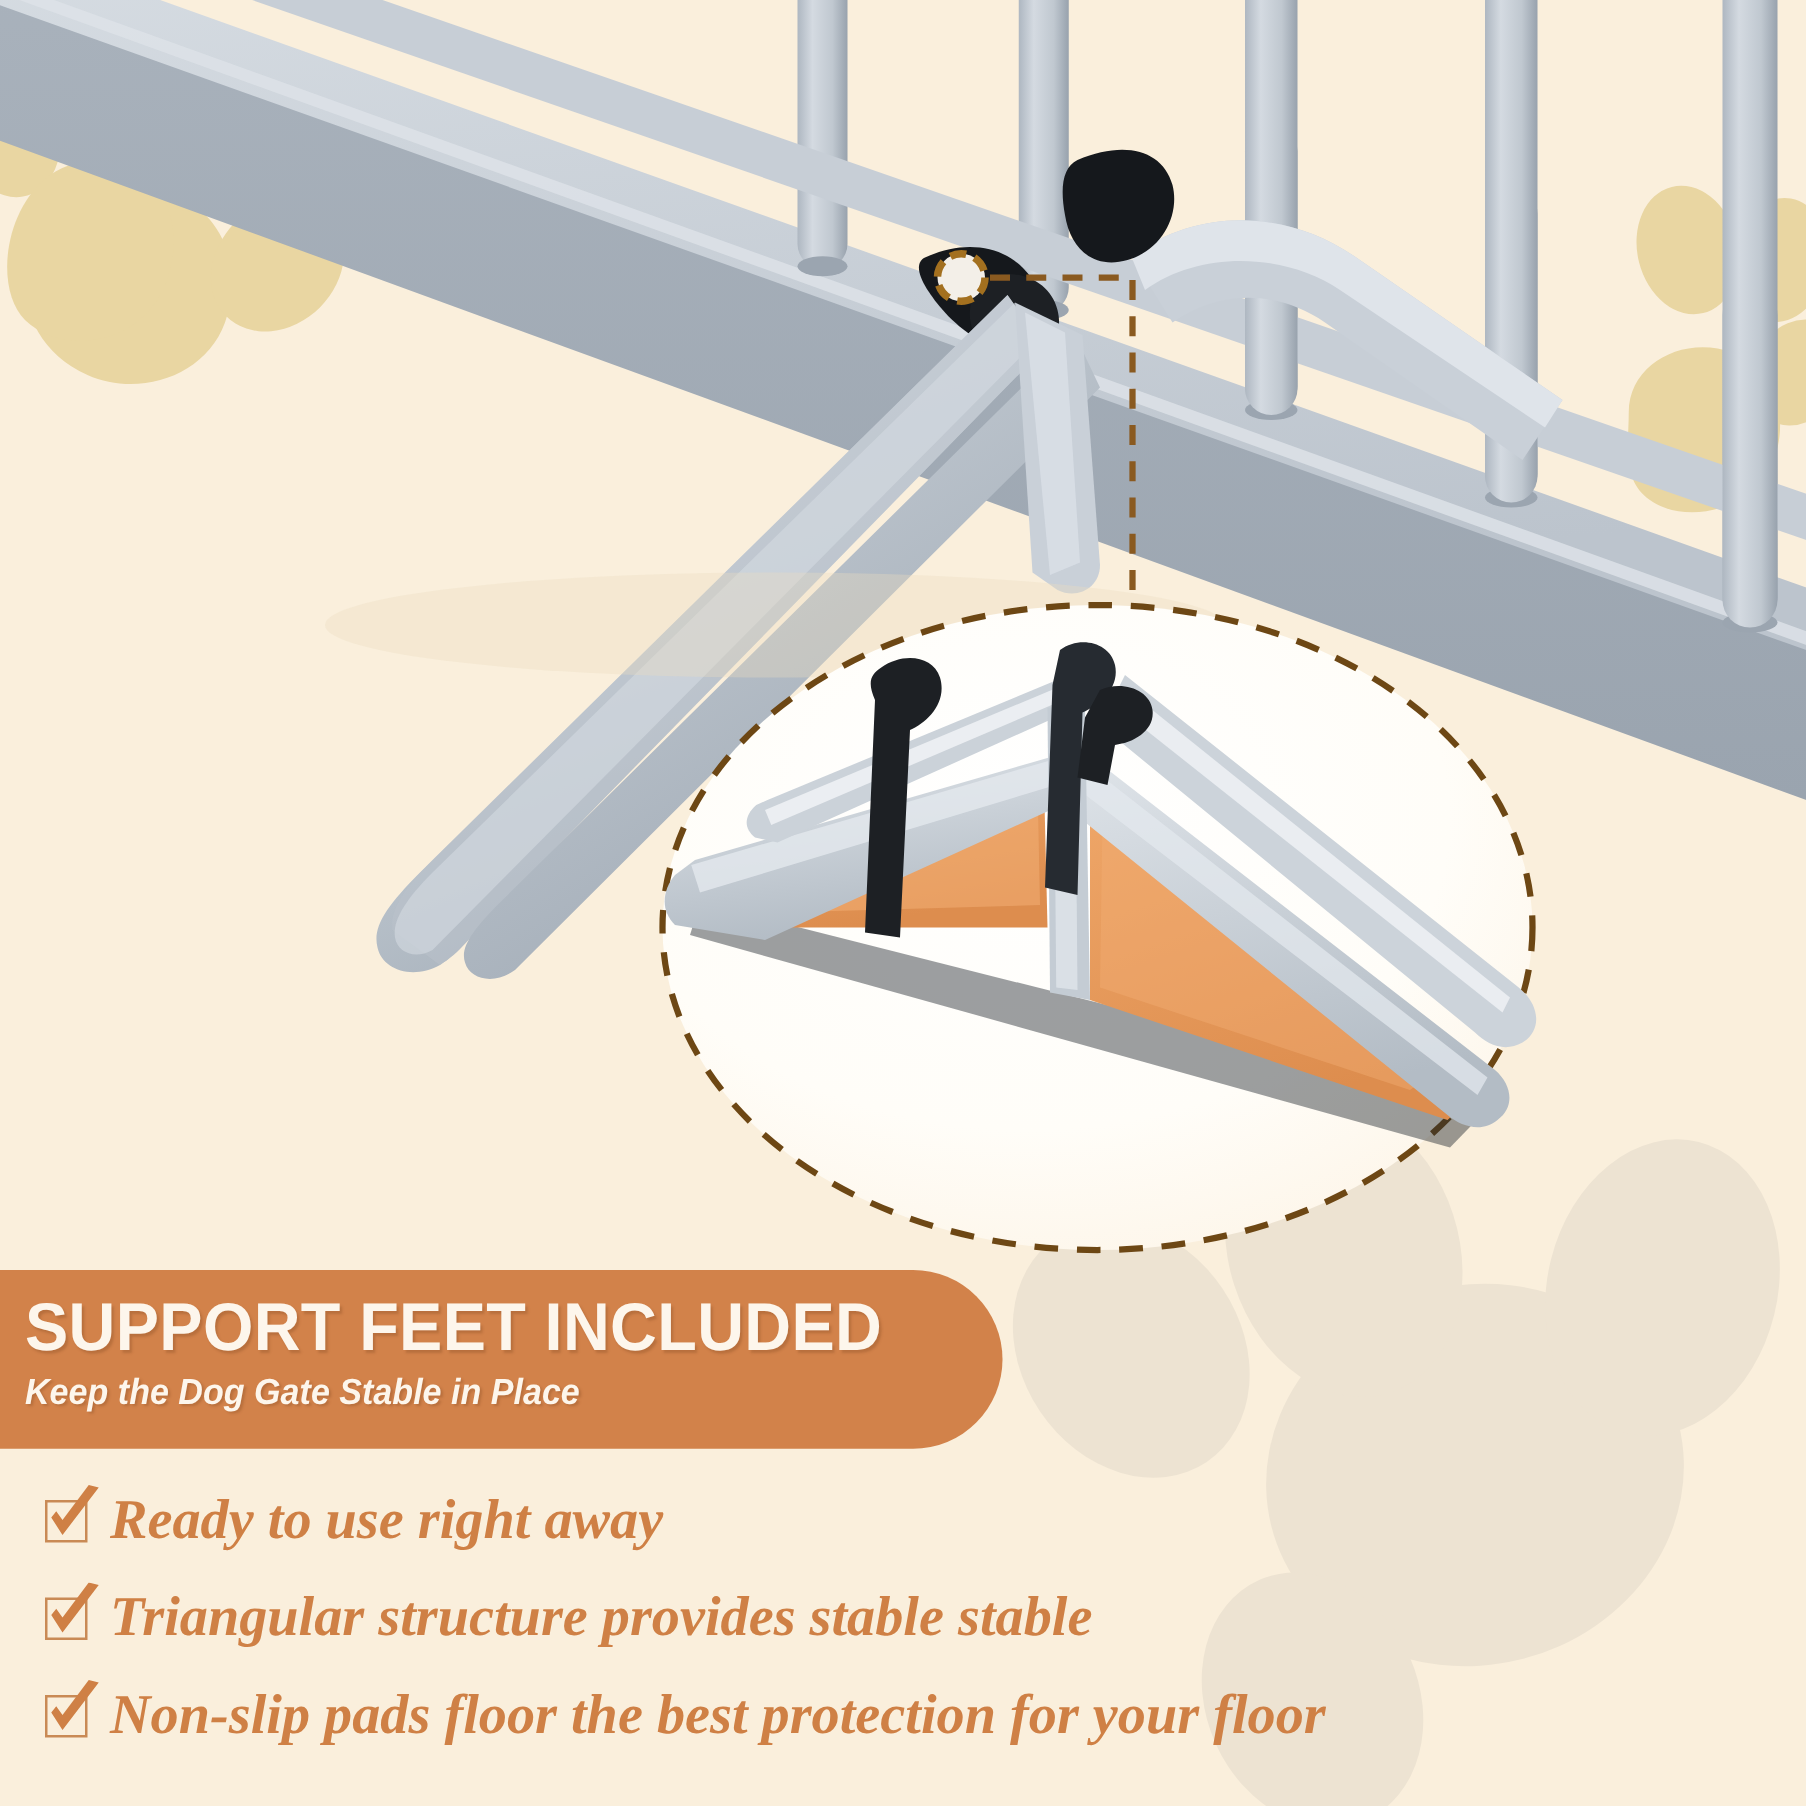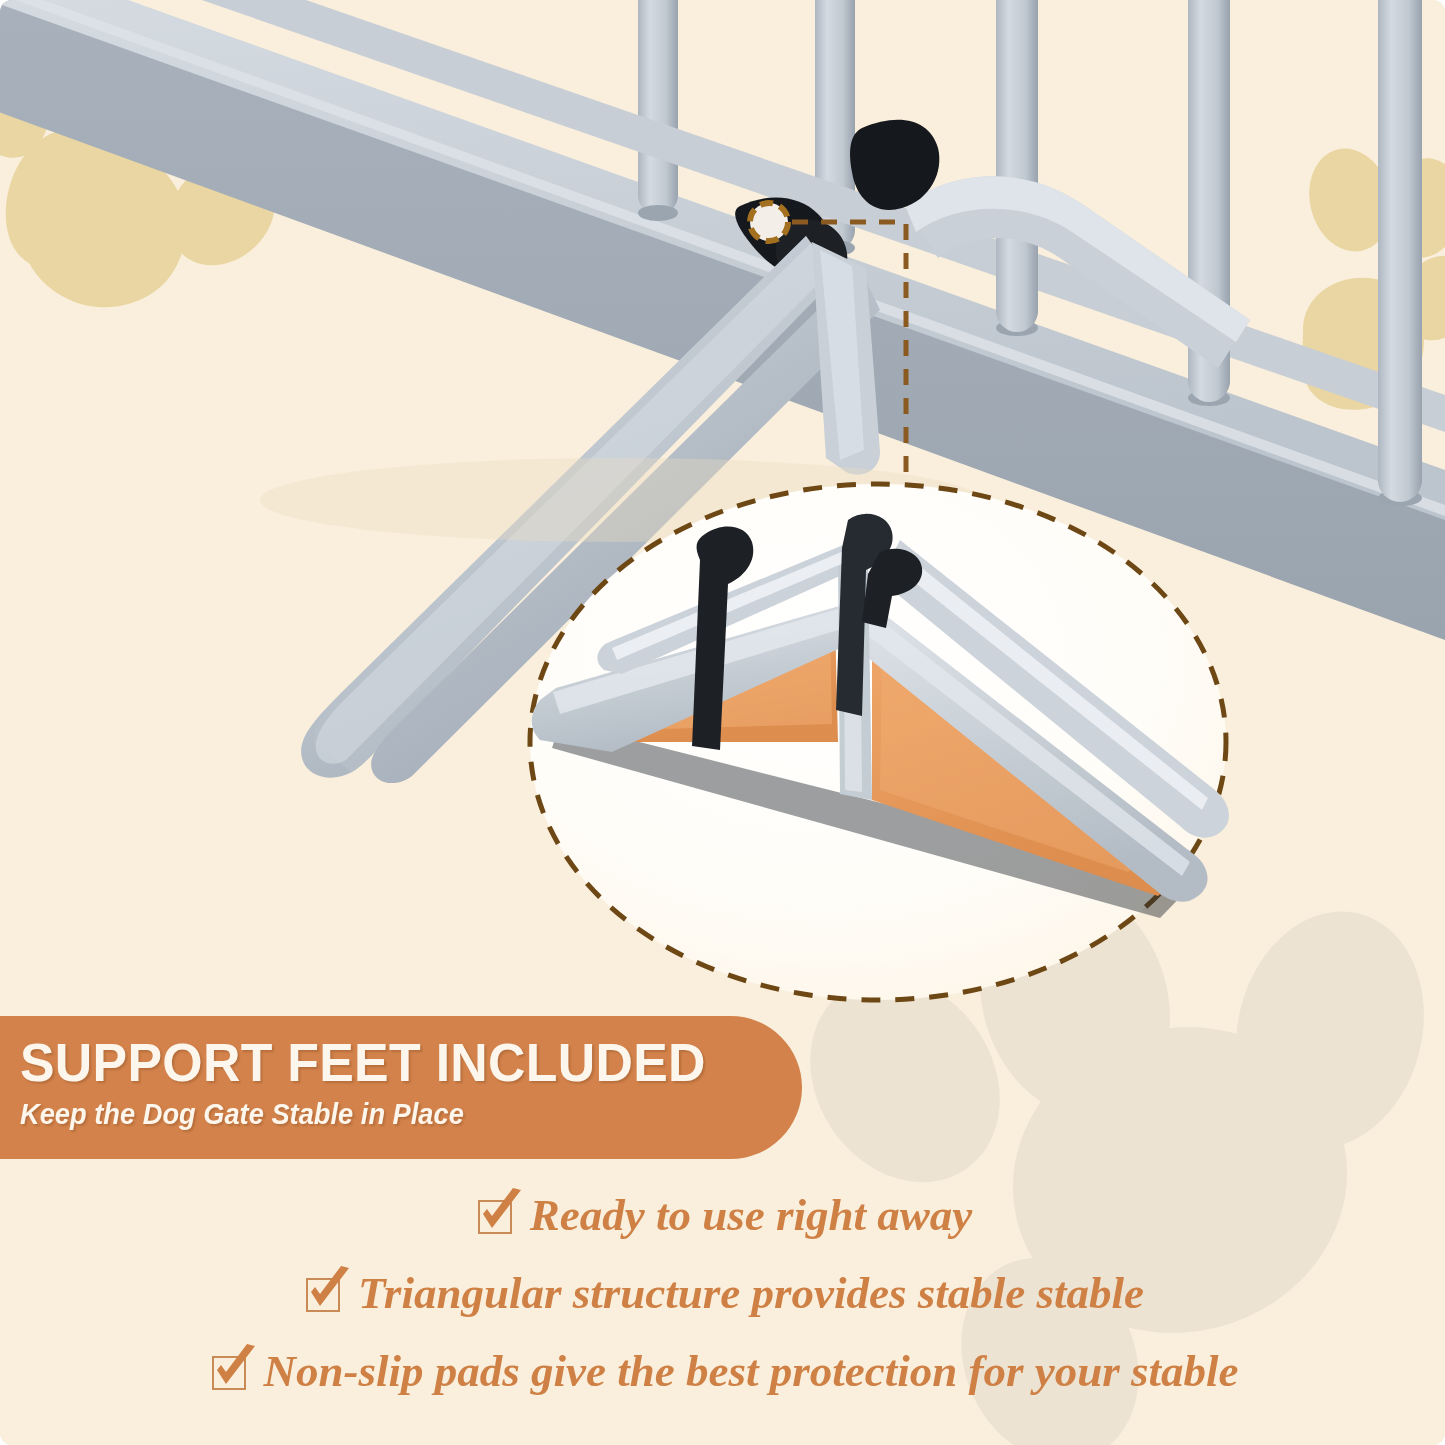"SUPPORT FEET INCLUDED" #stage { border-radius: 12px -> none }
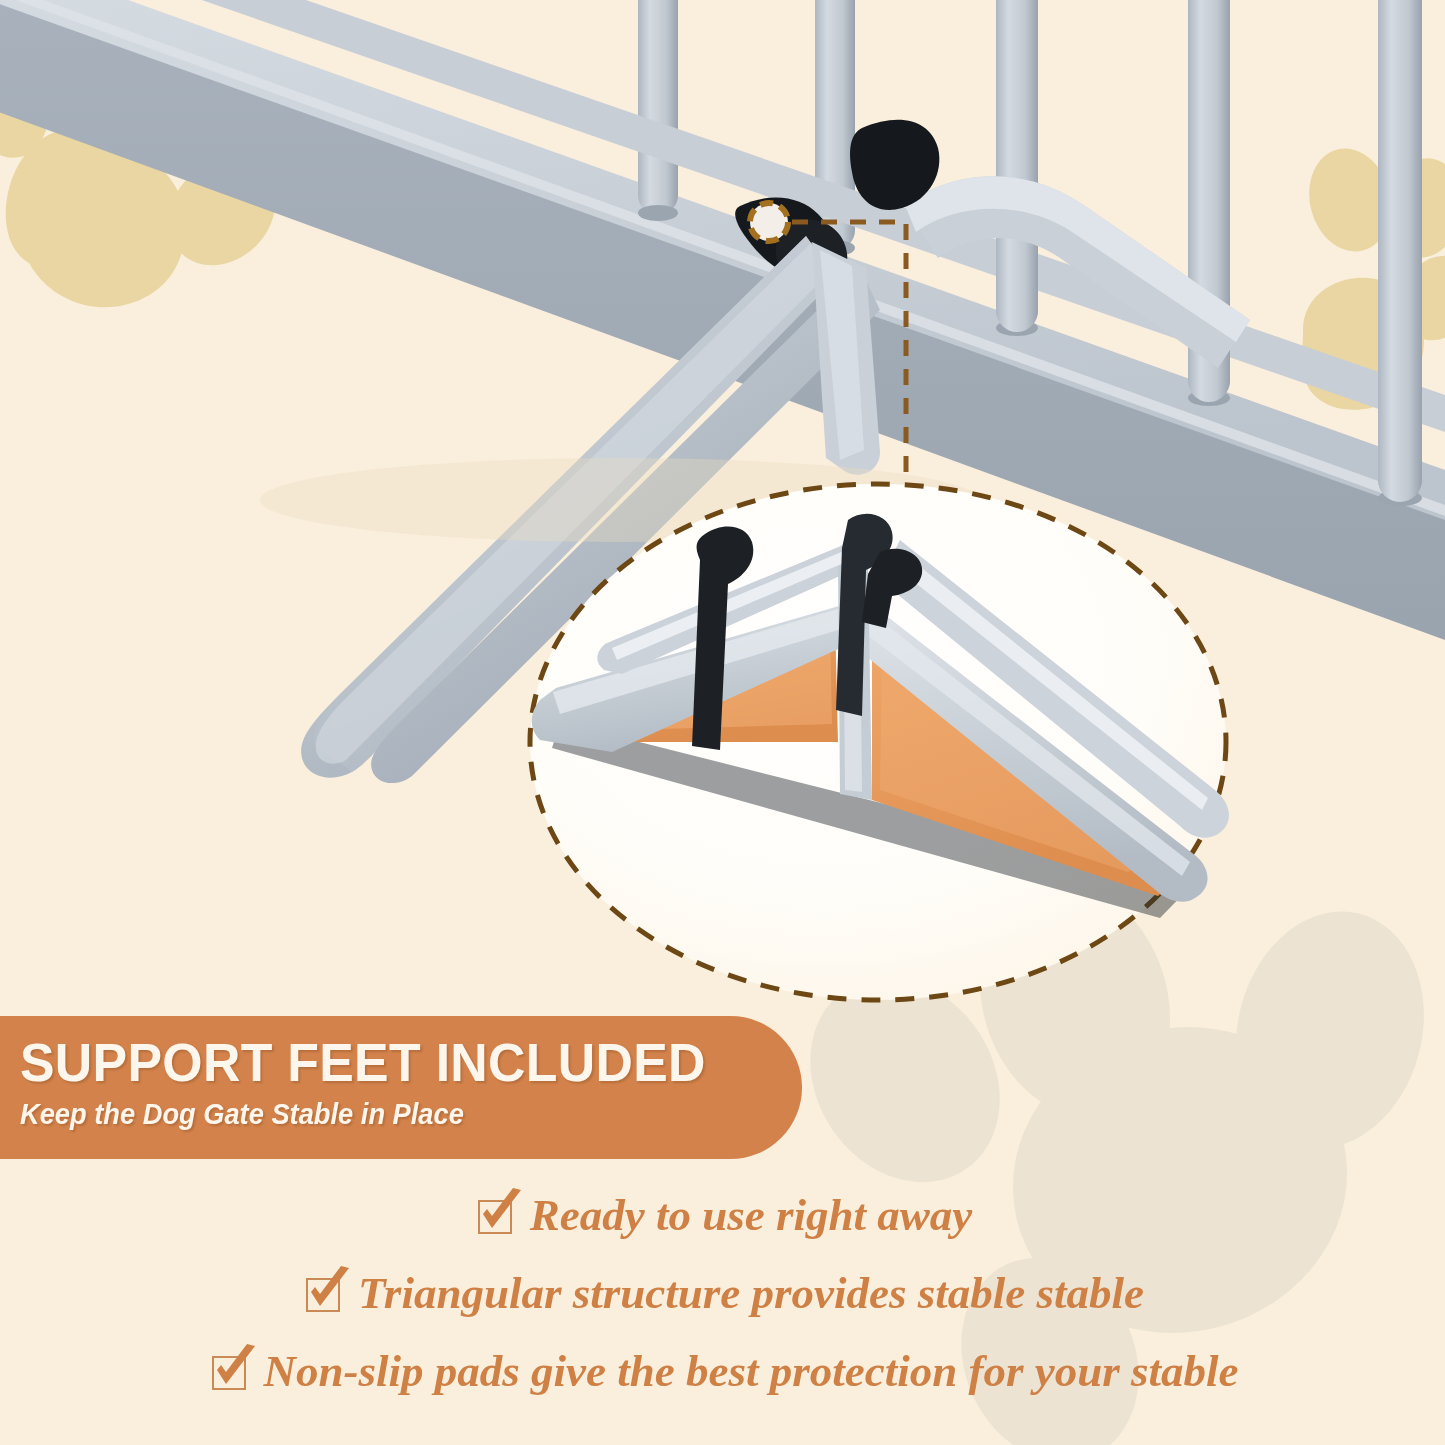"Ready to use right away" .bullet-row { justify-content: center -> none }
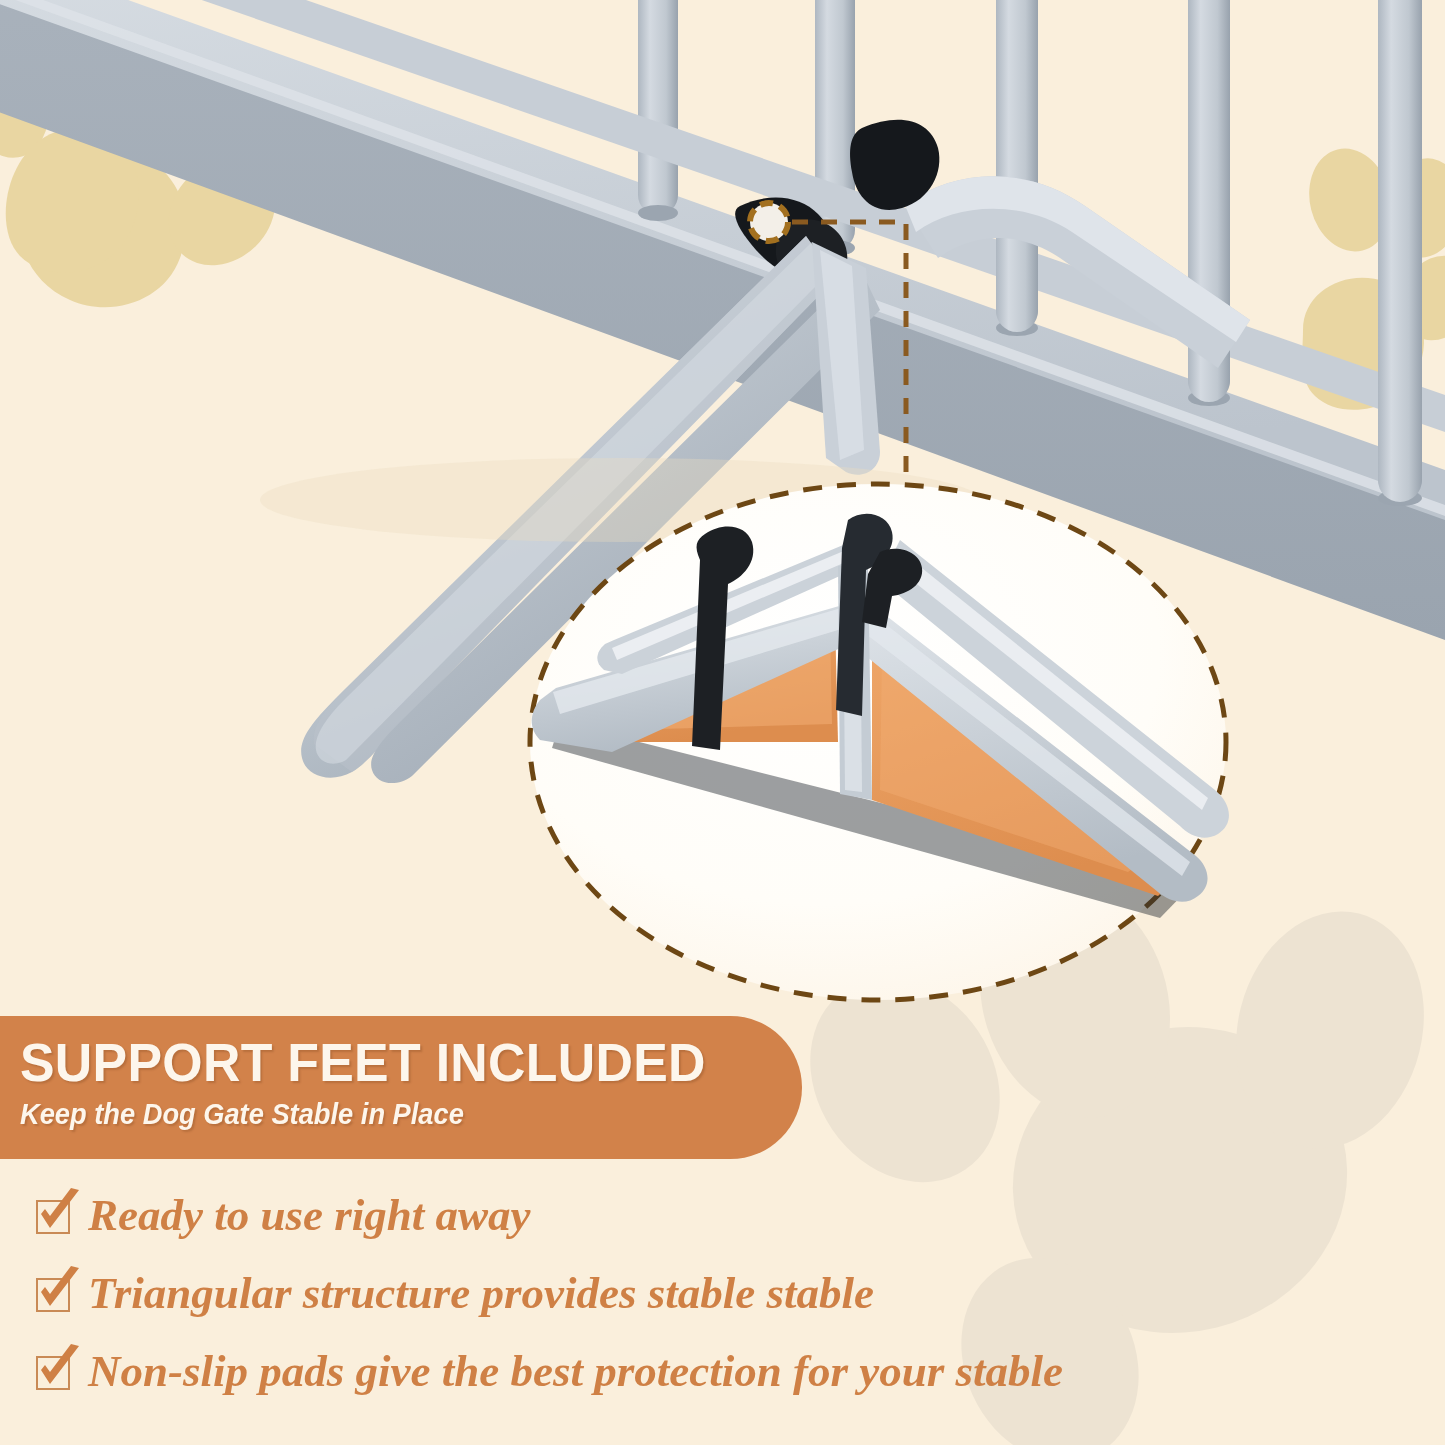"Non-slip pads give the best" span.bullet-text { text: give the best protection for your stable -> floor the best protection for your floor }
